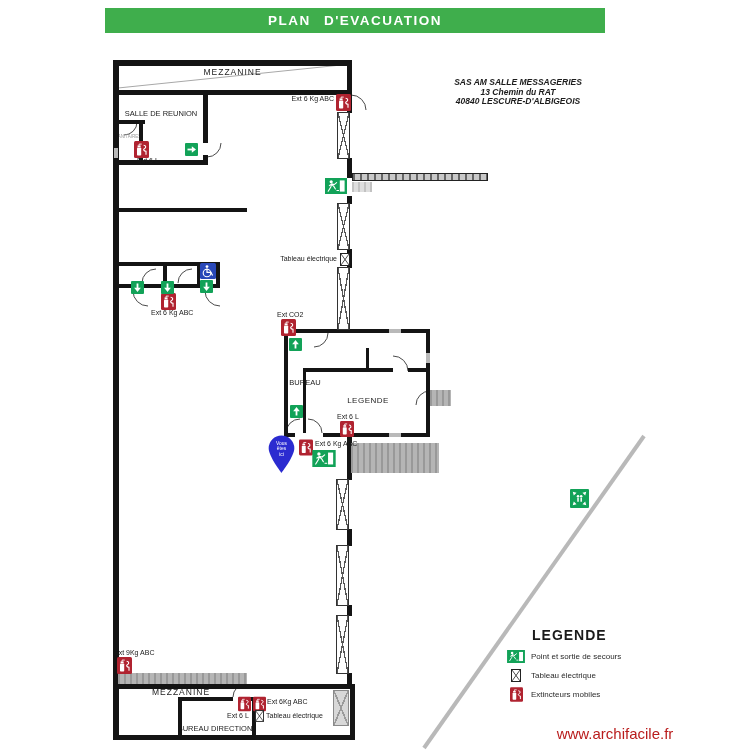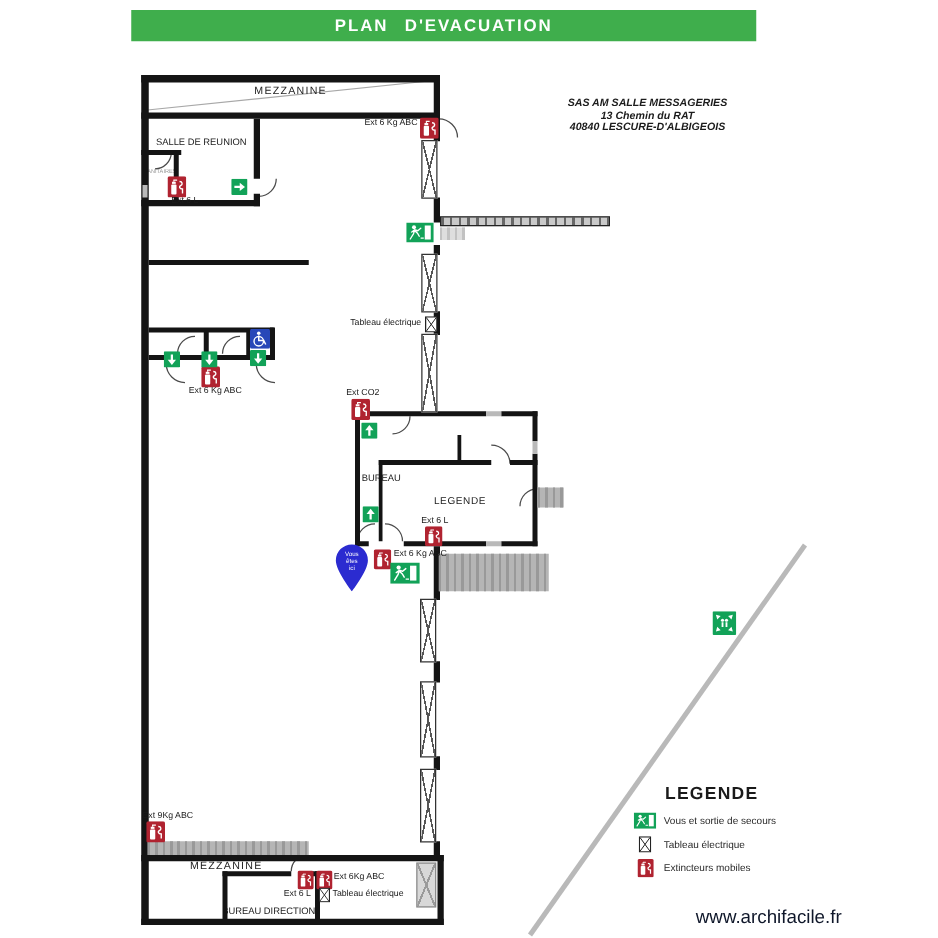"Vous et sortie de secours" span.legend-text { text: Vous -> Point }
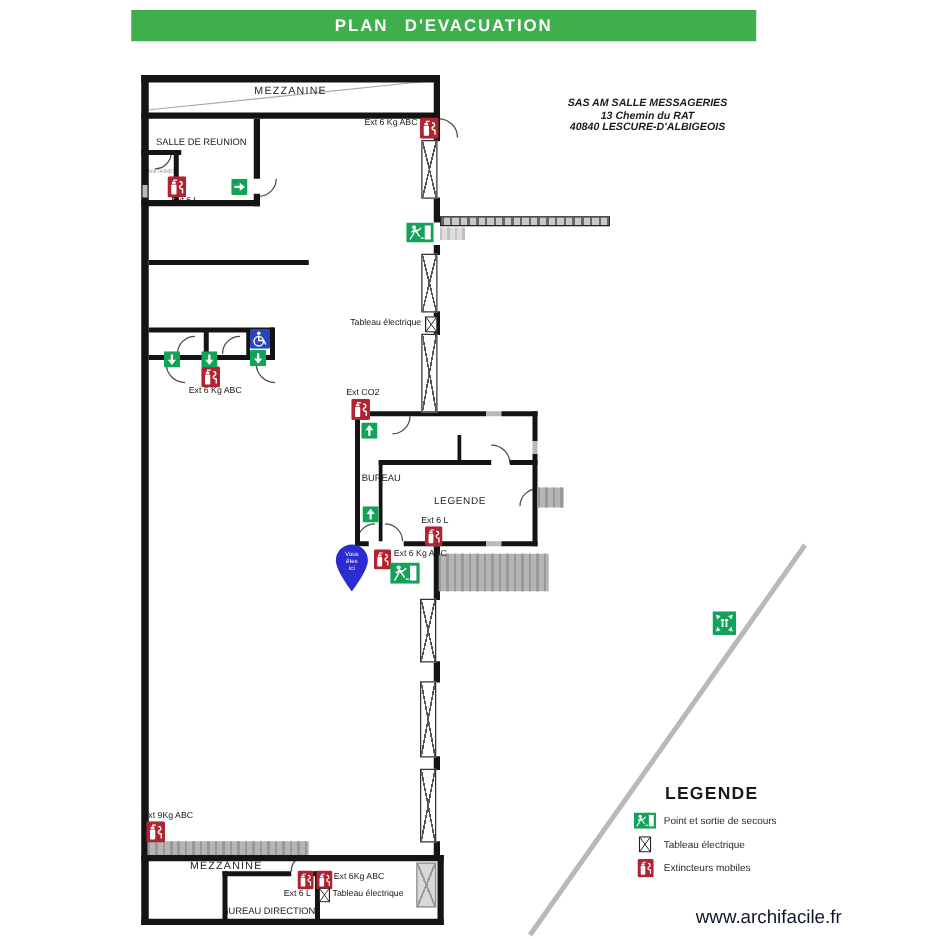"www.archifacile.fr" #watermark { color: #0f172a -> #b91c1c }
